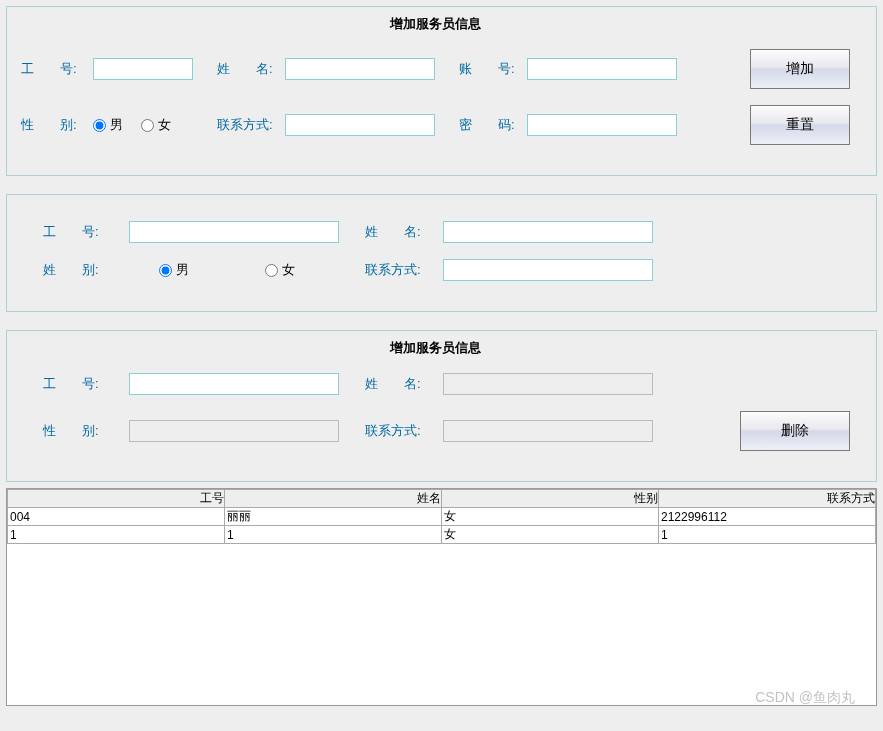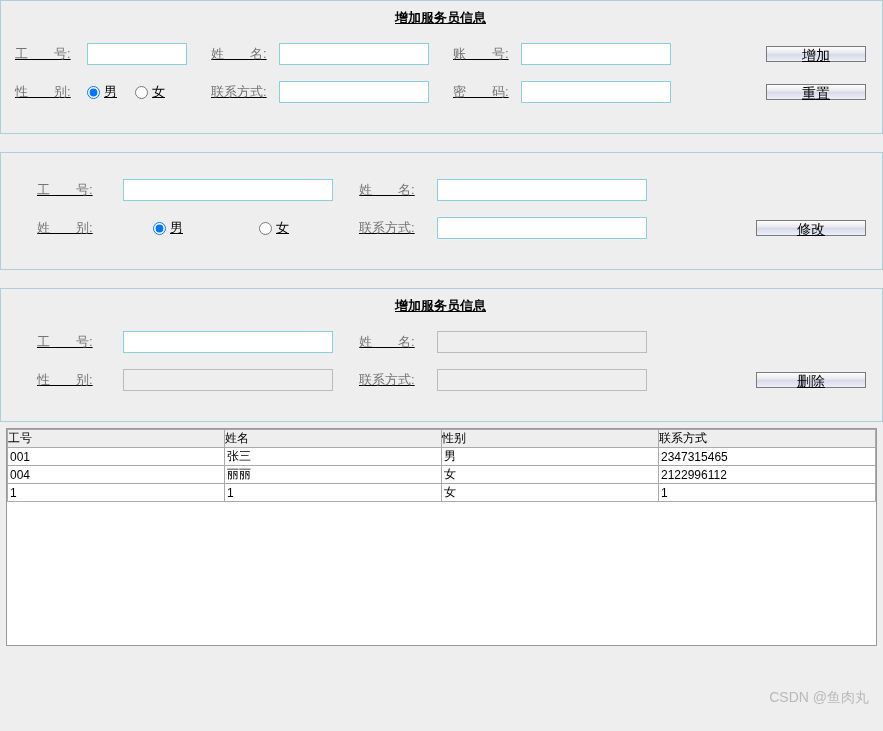"增加服务员信息" .panel { margin: none -> 6px; padding: 10px 16px 14px 14px -> 10px 26px 14px 14px; text-decoration: underline -> none }
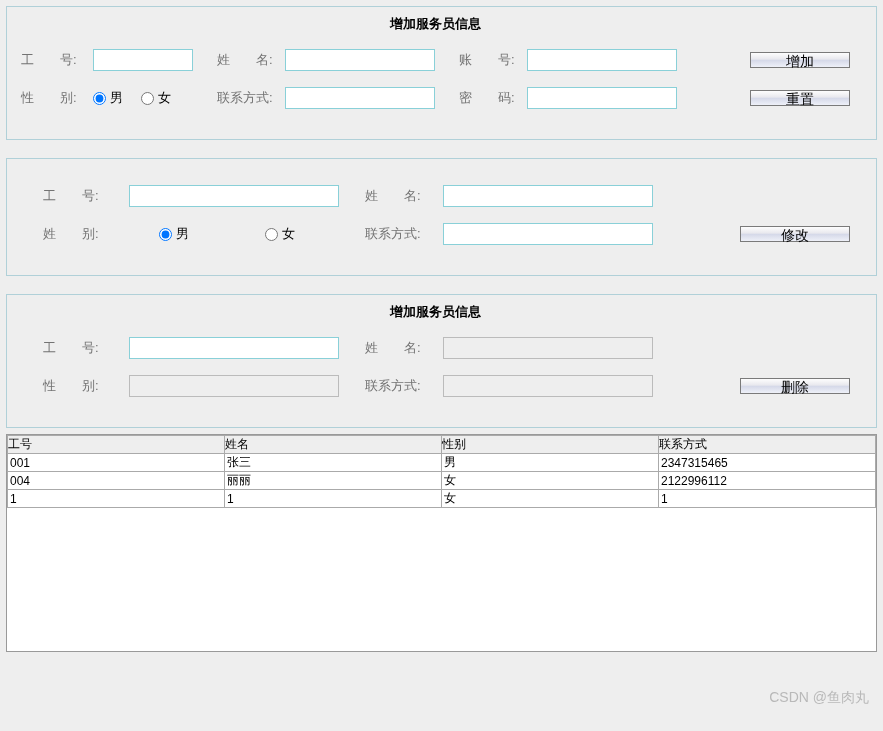"工 号:" .label { color: #737373 -> #0369a1 }
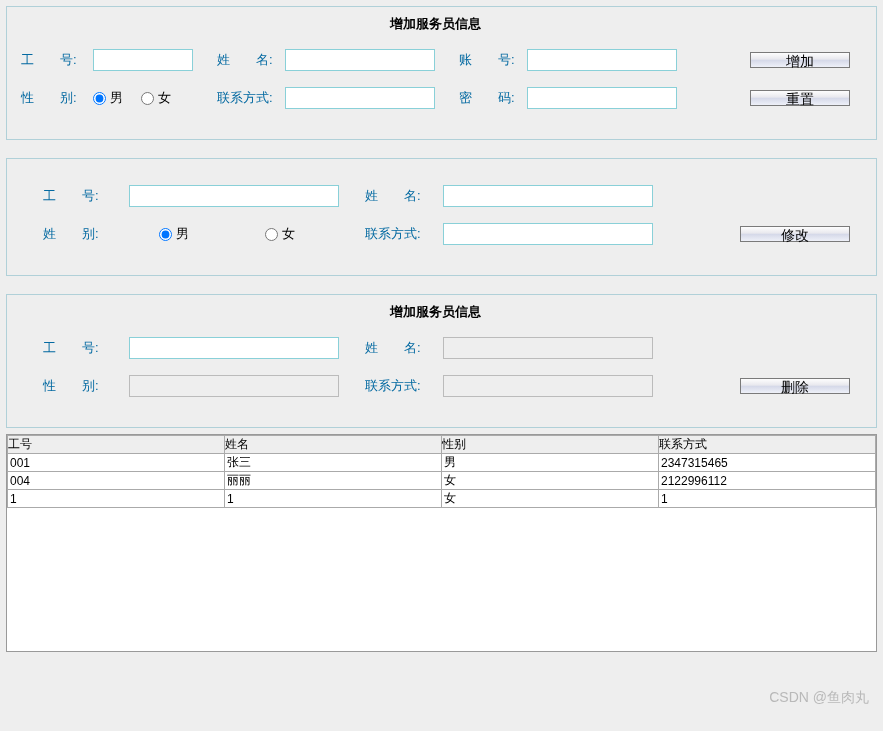"增加" .btn { height: 16px -> 40px }
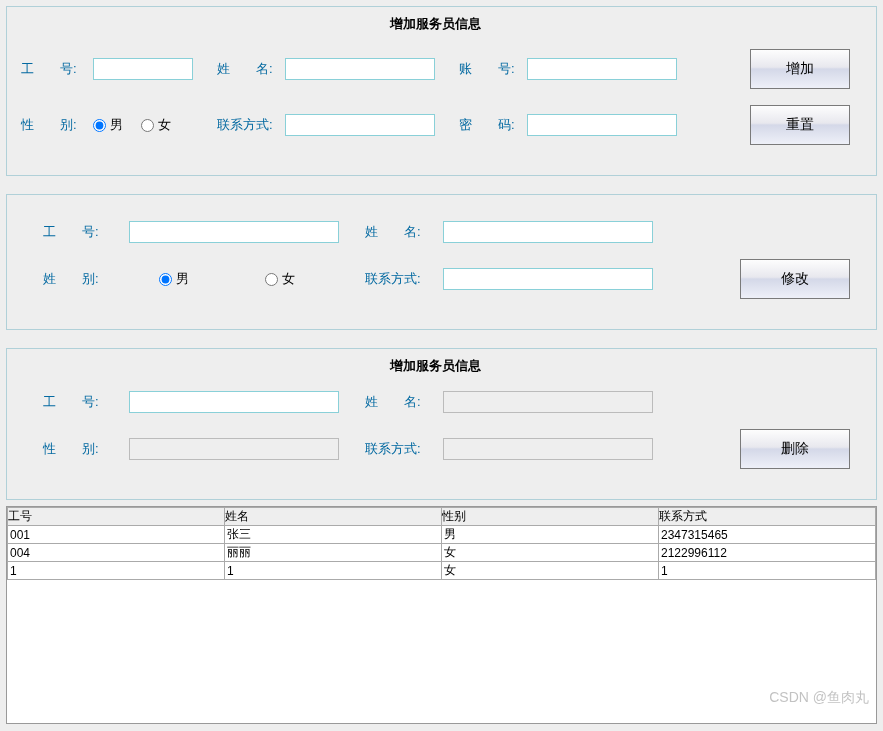"修改" button.btn { html: <button>修改</button> -> none }
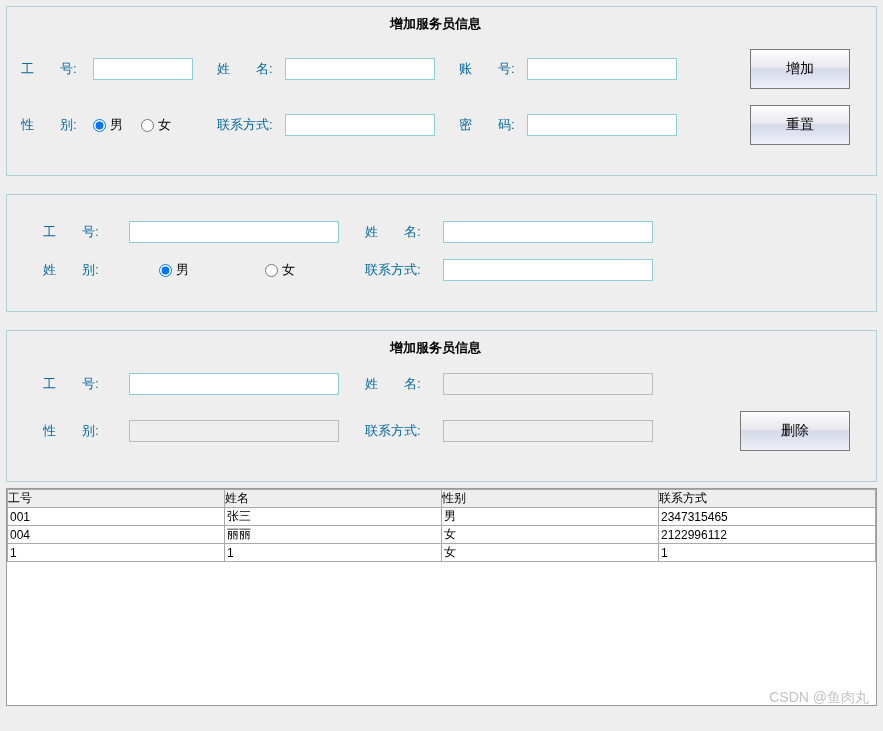"工号" th { text-align: left -> right }
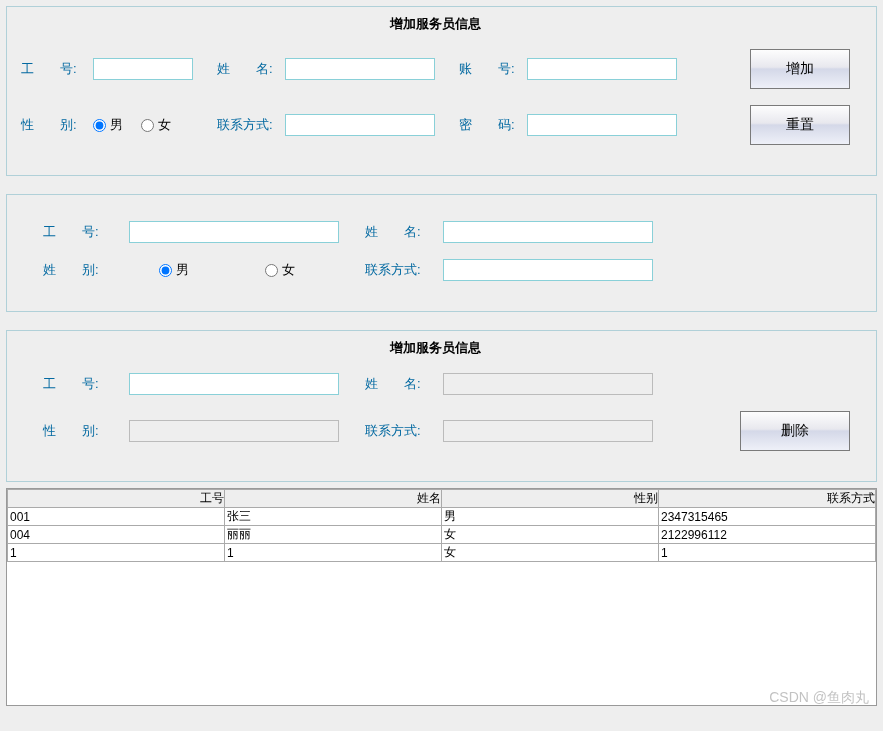"001" tr { html: <tr> <td>001</td> <td>张三</td> <td>男</td> <td>2347315465</td> </tr> -> none }
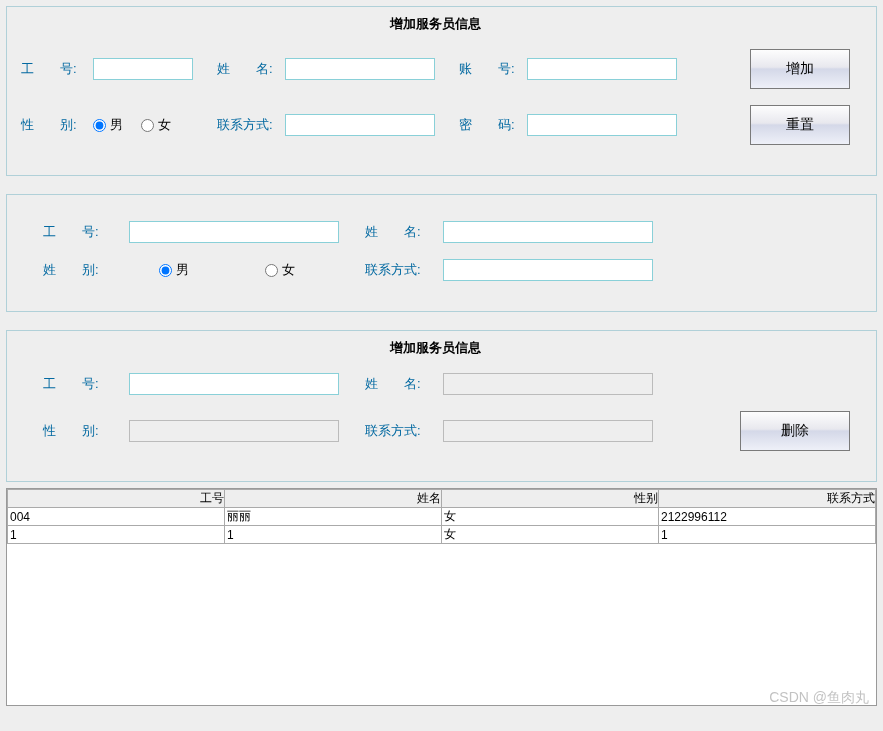"CSDN @鱼肉丸" .watermark { right: 14px -> 28px }
